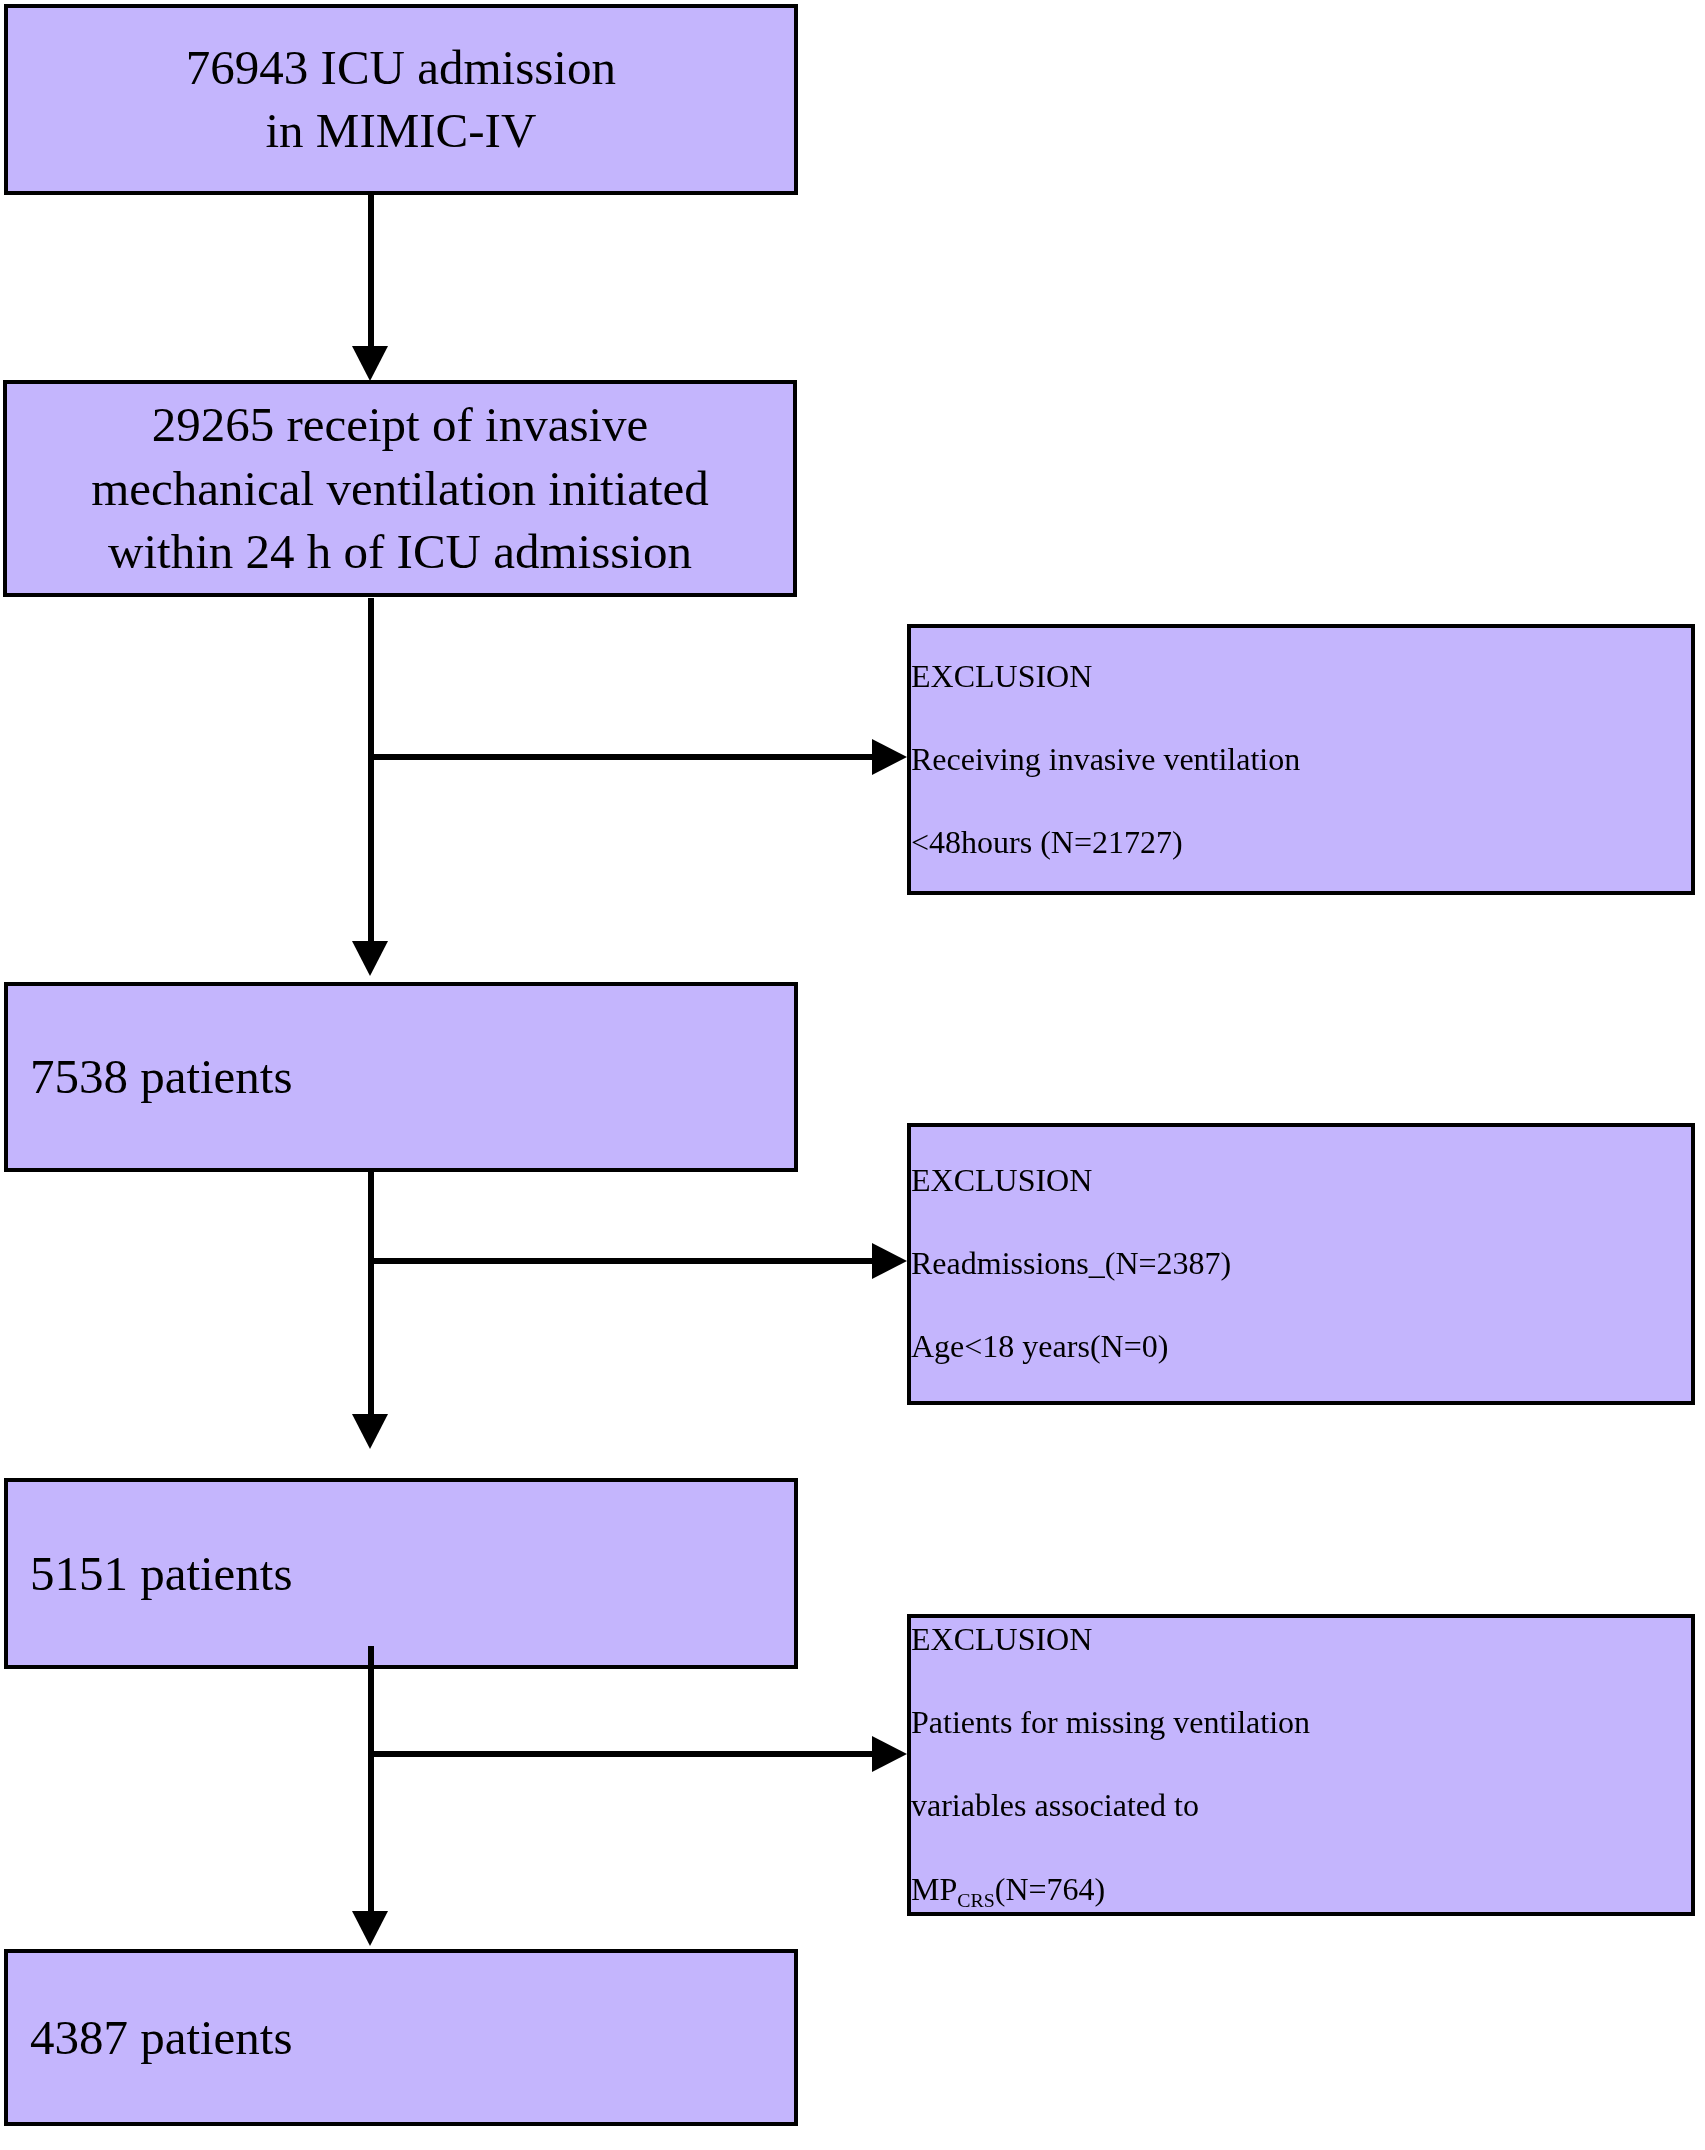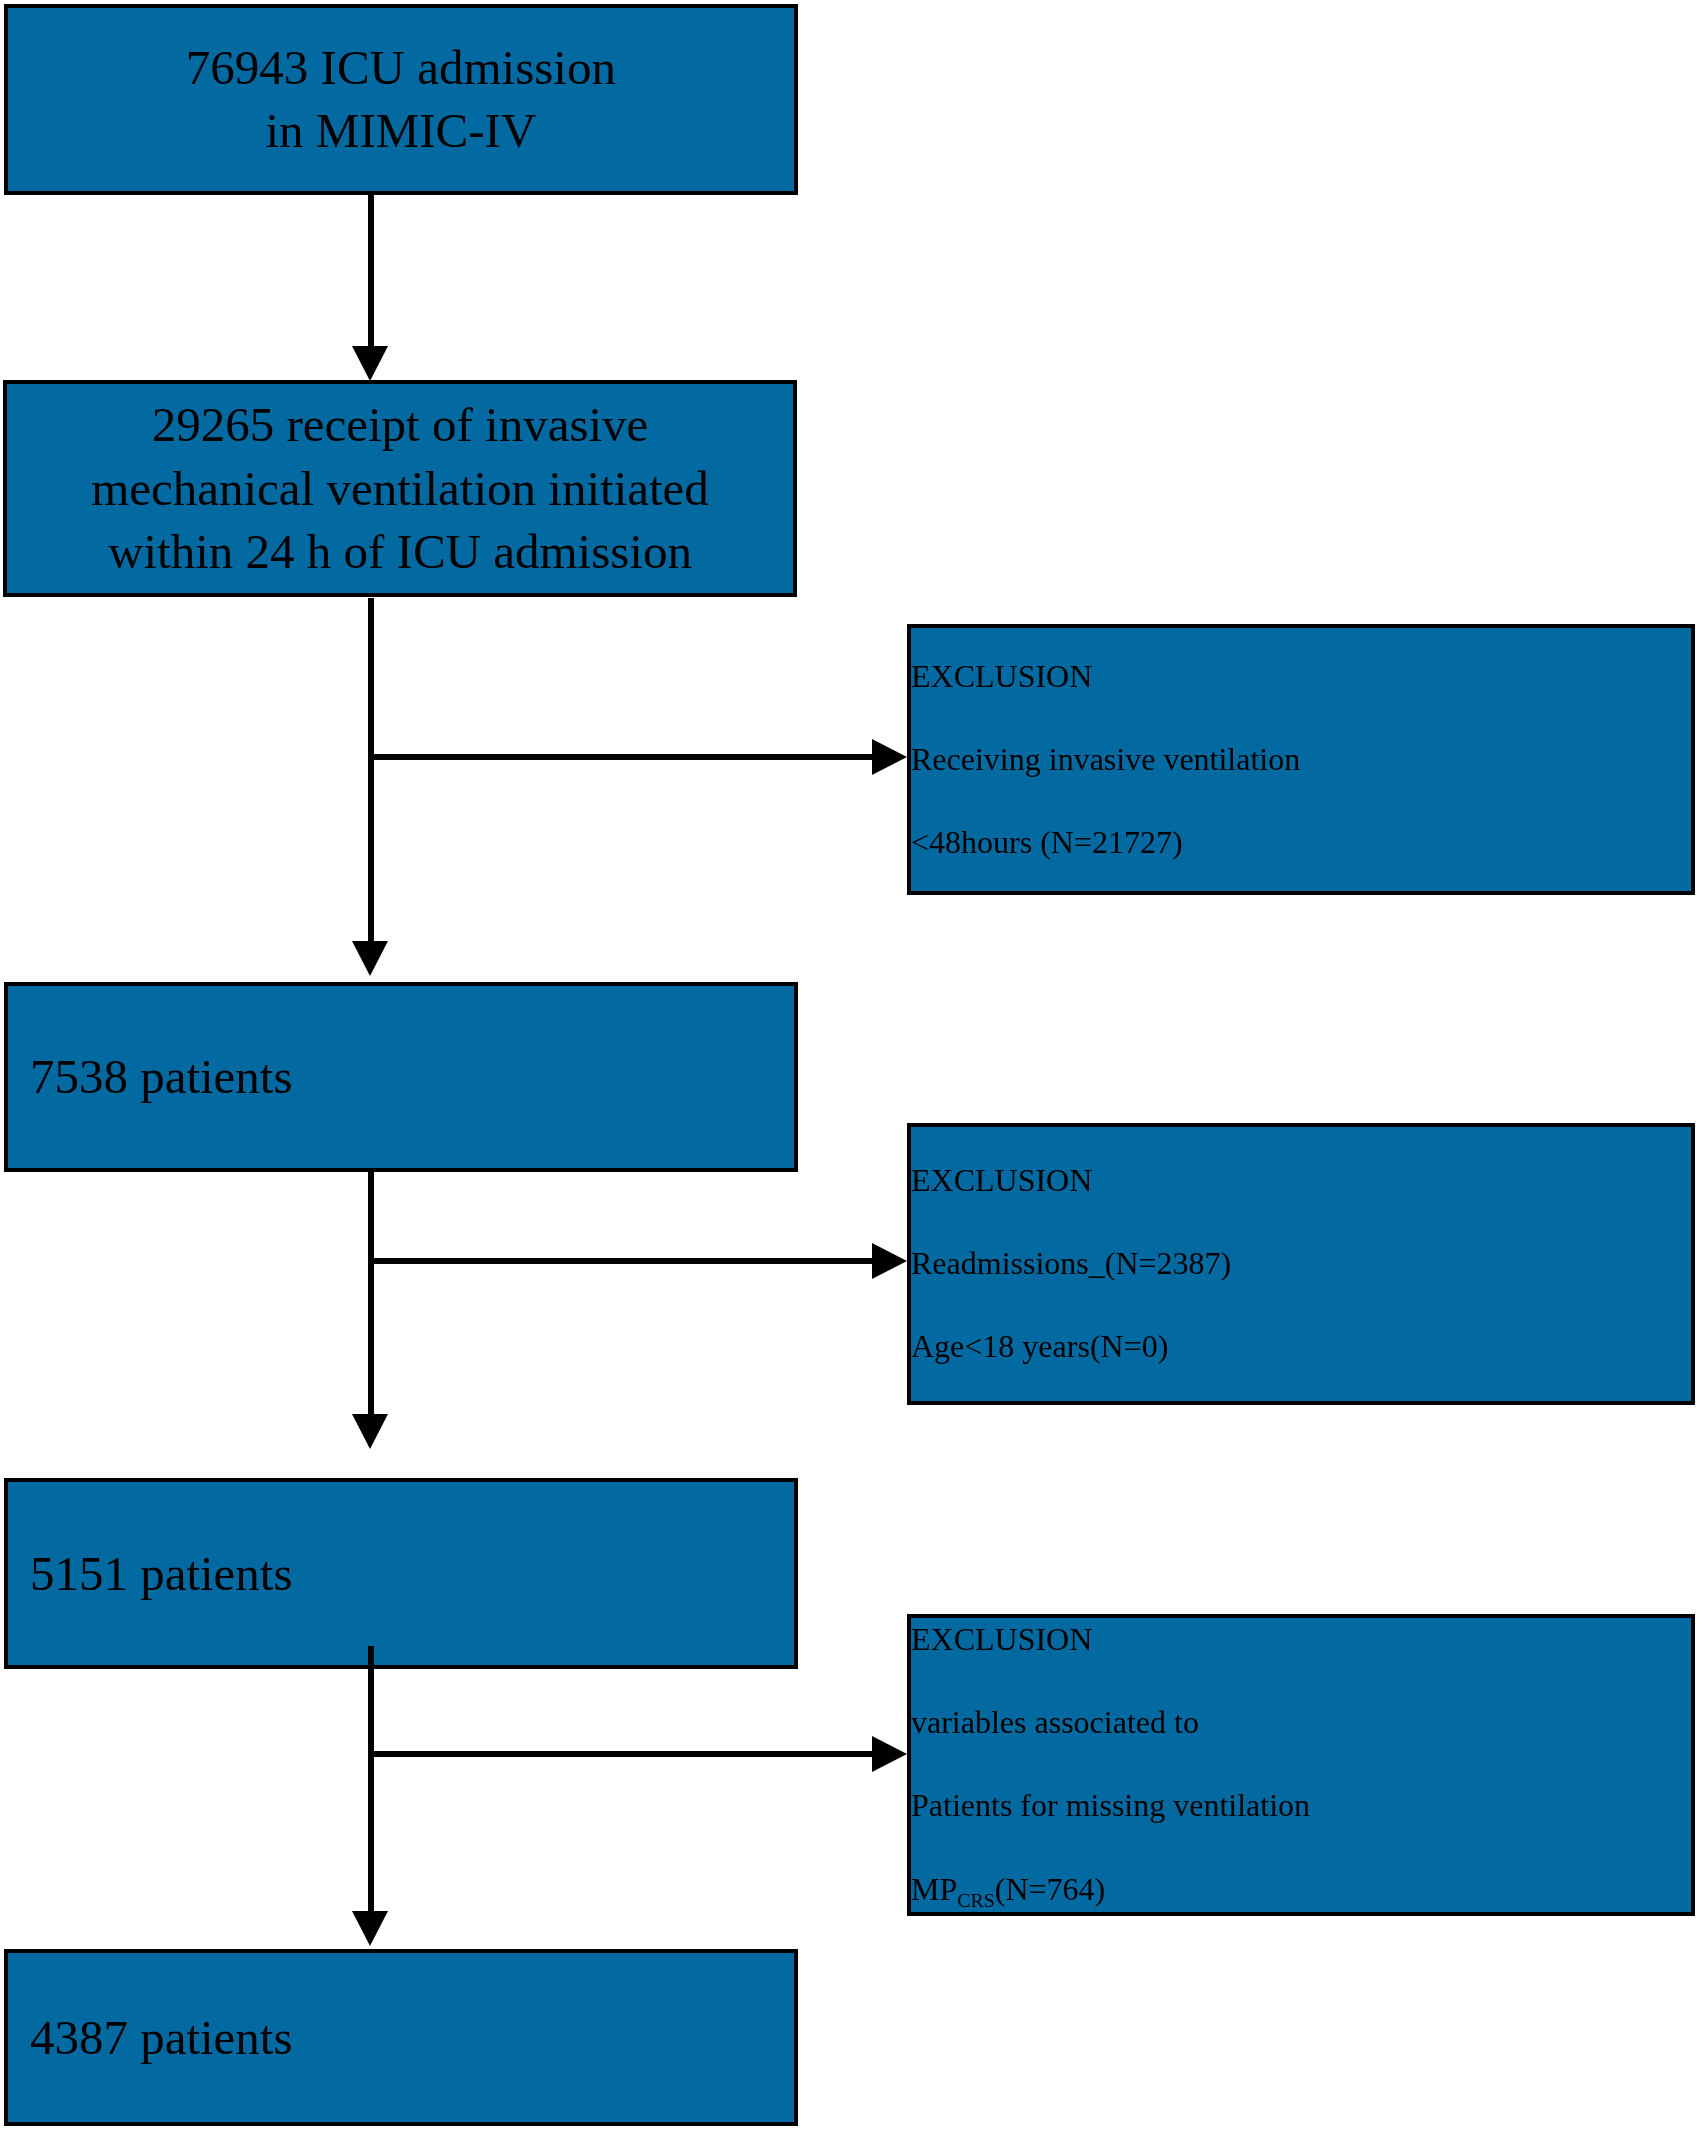"76943 ICU admission" .node { background: #0369a1 -> #c4b5fd }
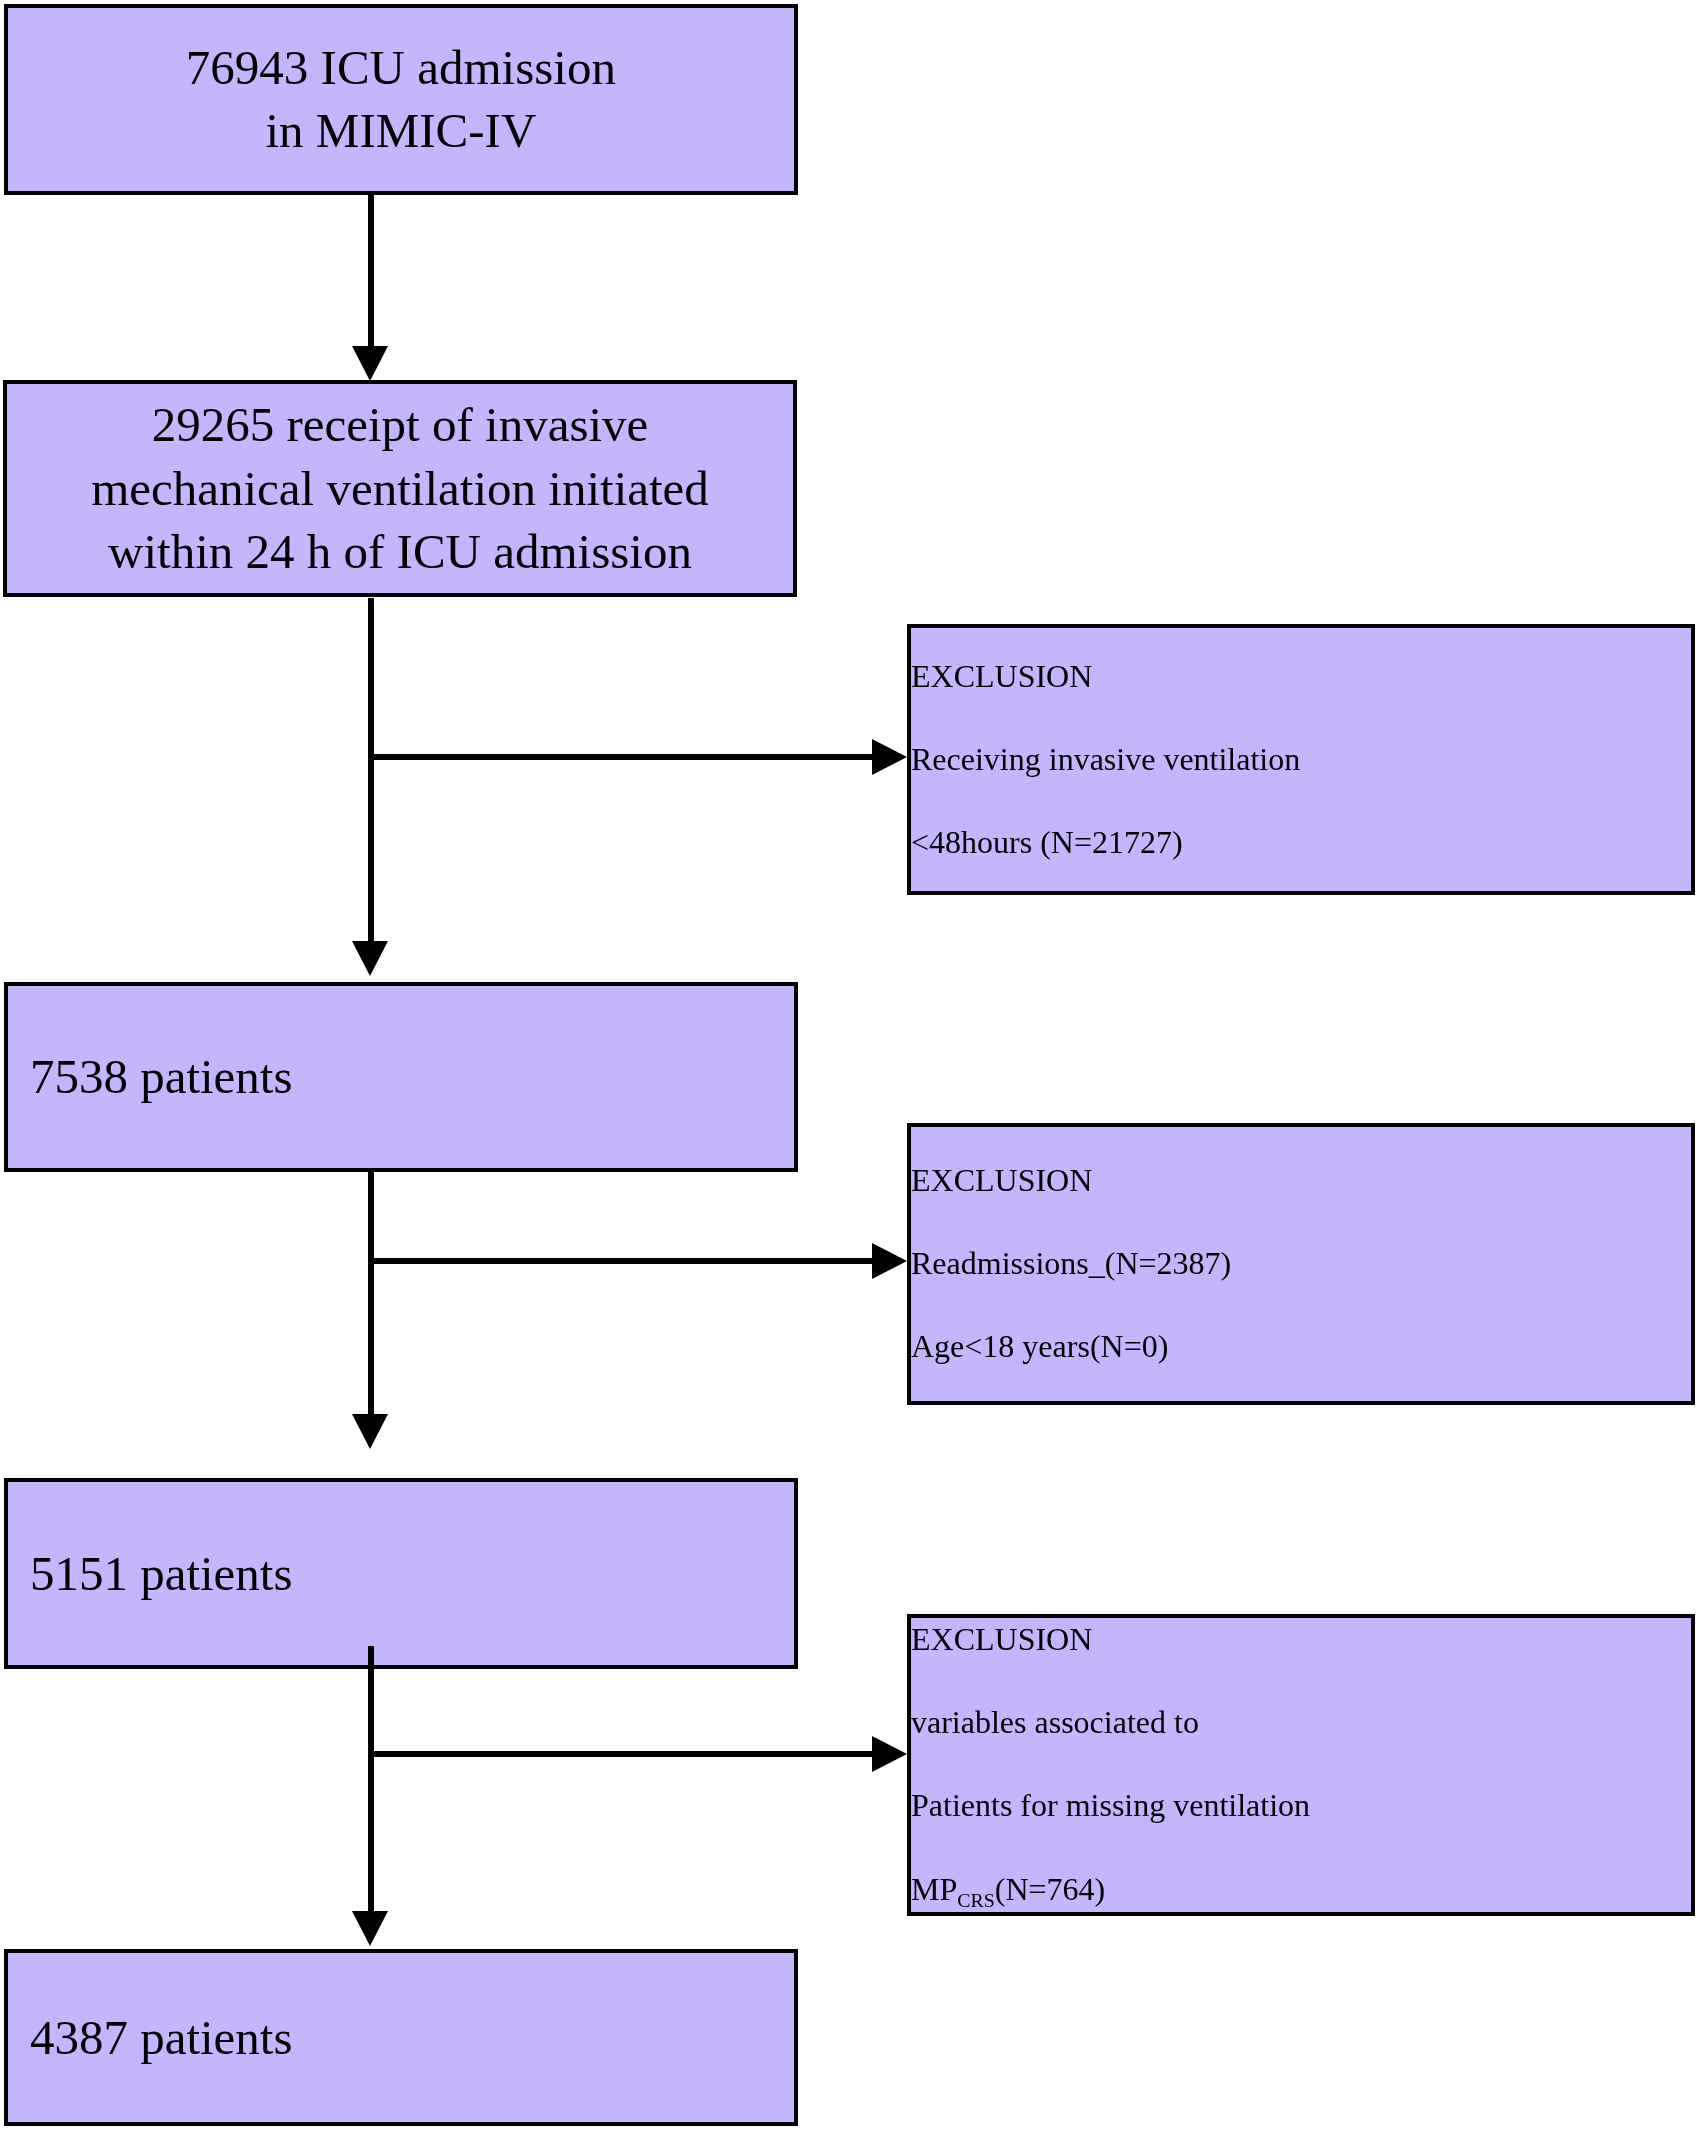"variables associated to" div { order: before "Patients for missing ventilation" -> after "Patients for missing ventilation" }
